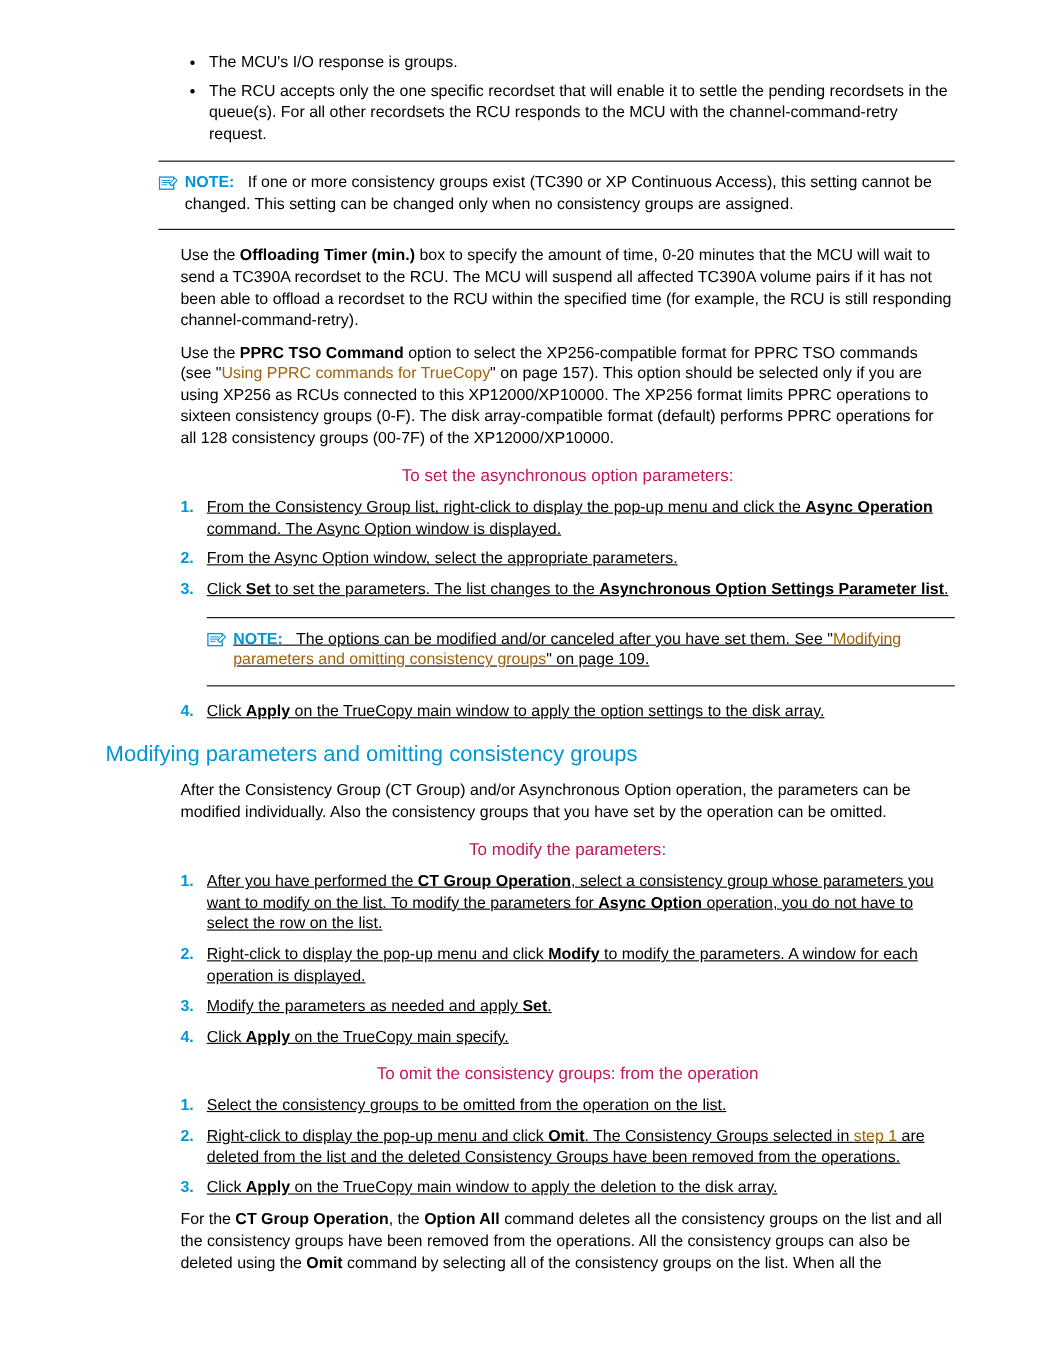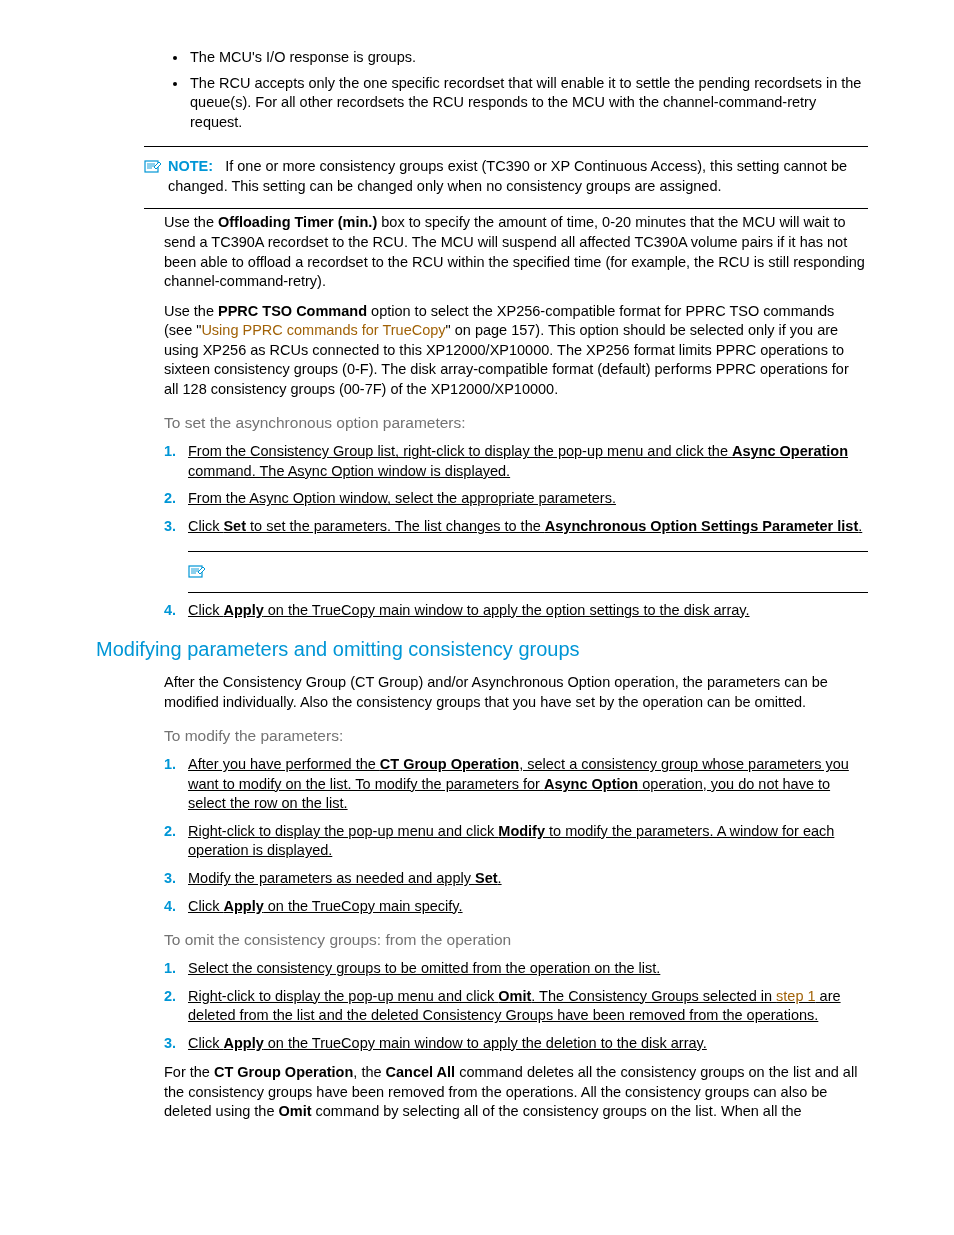"NOTE: If one or more" .note-box { margin: 14px 0 4px 48px -> 14px 0 14px 48px }
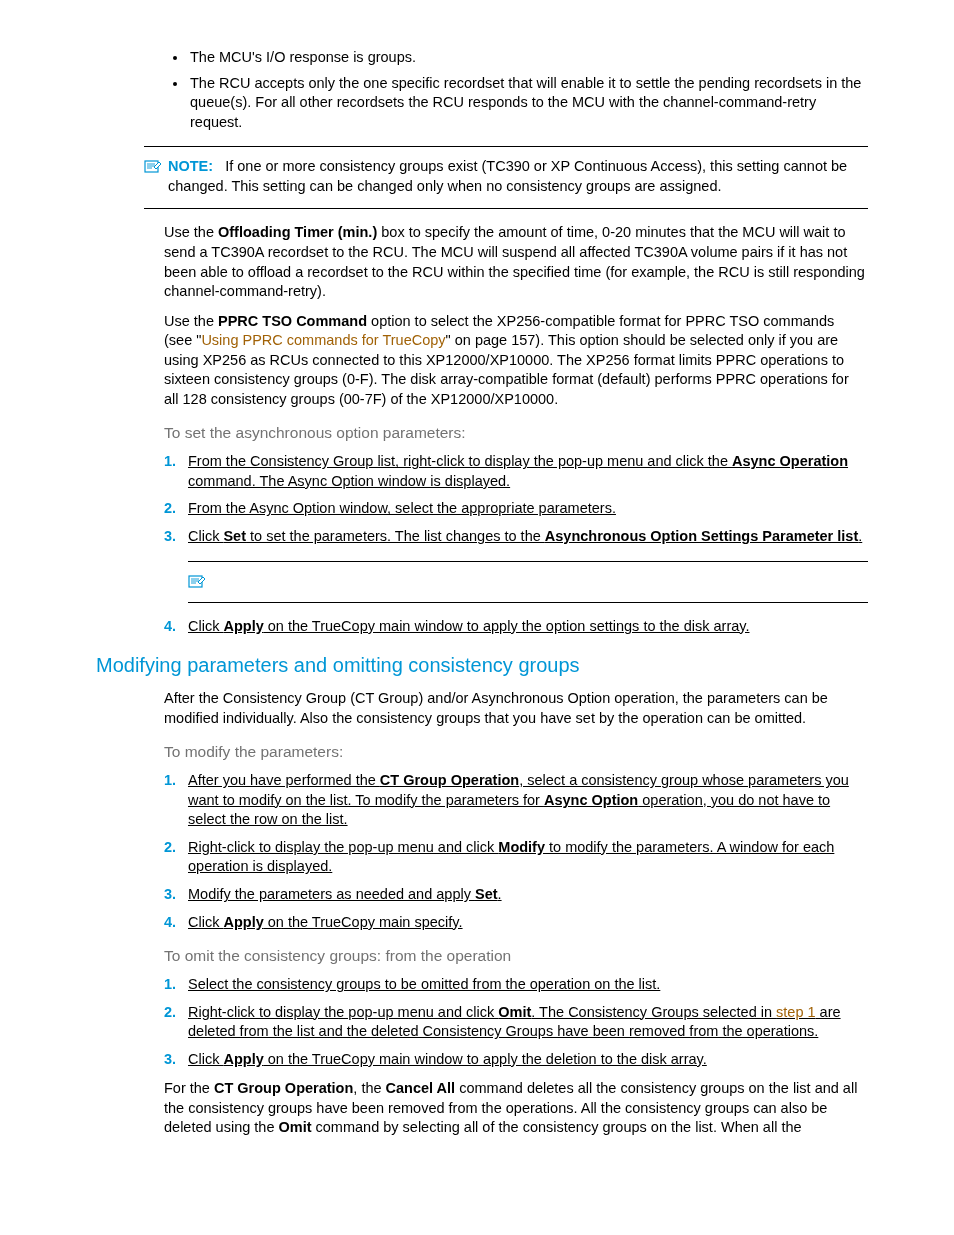"To set the asynchronous option" .hd-blue { color: #737373 -> #be185d; text-align: none -> center }
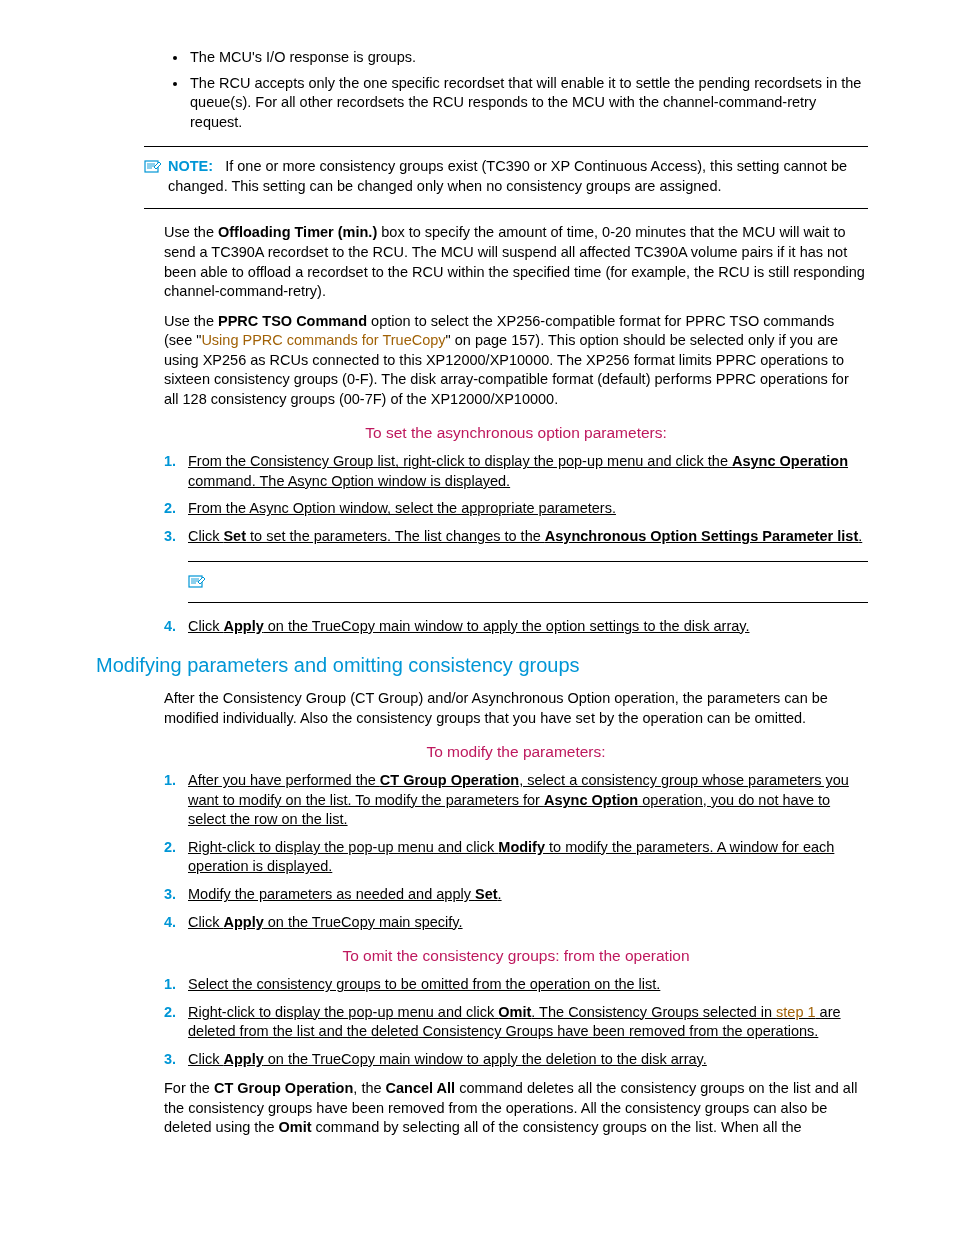"NOTE: The options can be" div.note-text { html: none -> <div> <span>NOTE:</span>&nbsp;&nbsp;&nbsp;<span>The options can be modified and/or canceled after you have set them. See "</span><span>Modifying parameters and omitting consistency groups</span><span>" on page 109.</span> </div> }
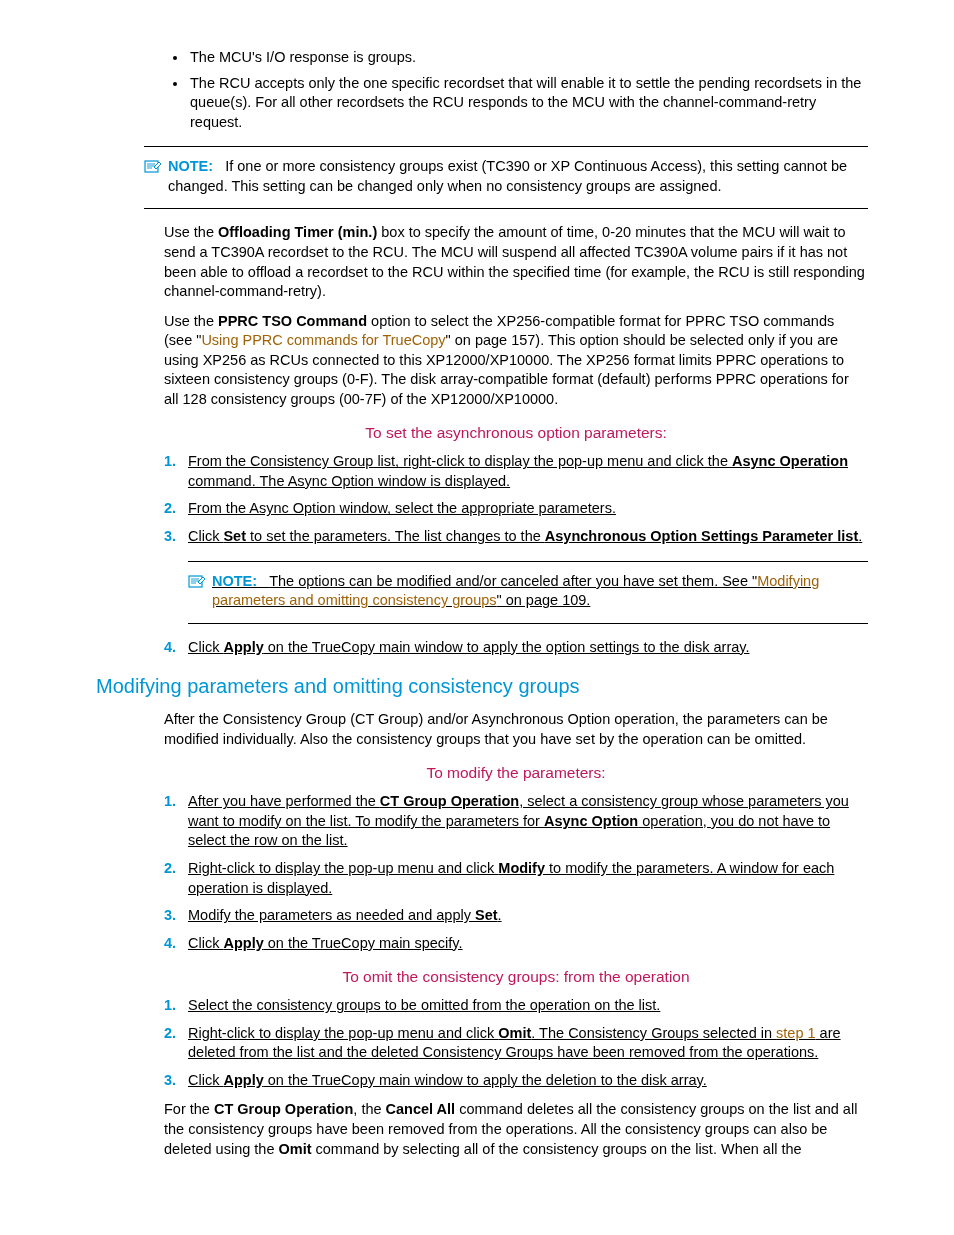"Cancel All" b { text: Cancel -> Option }
